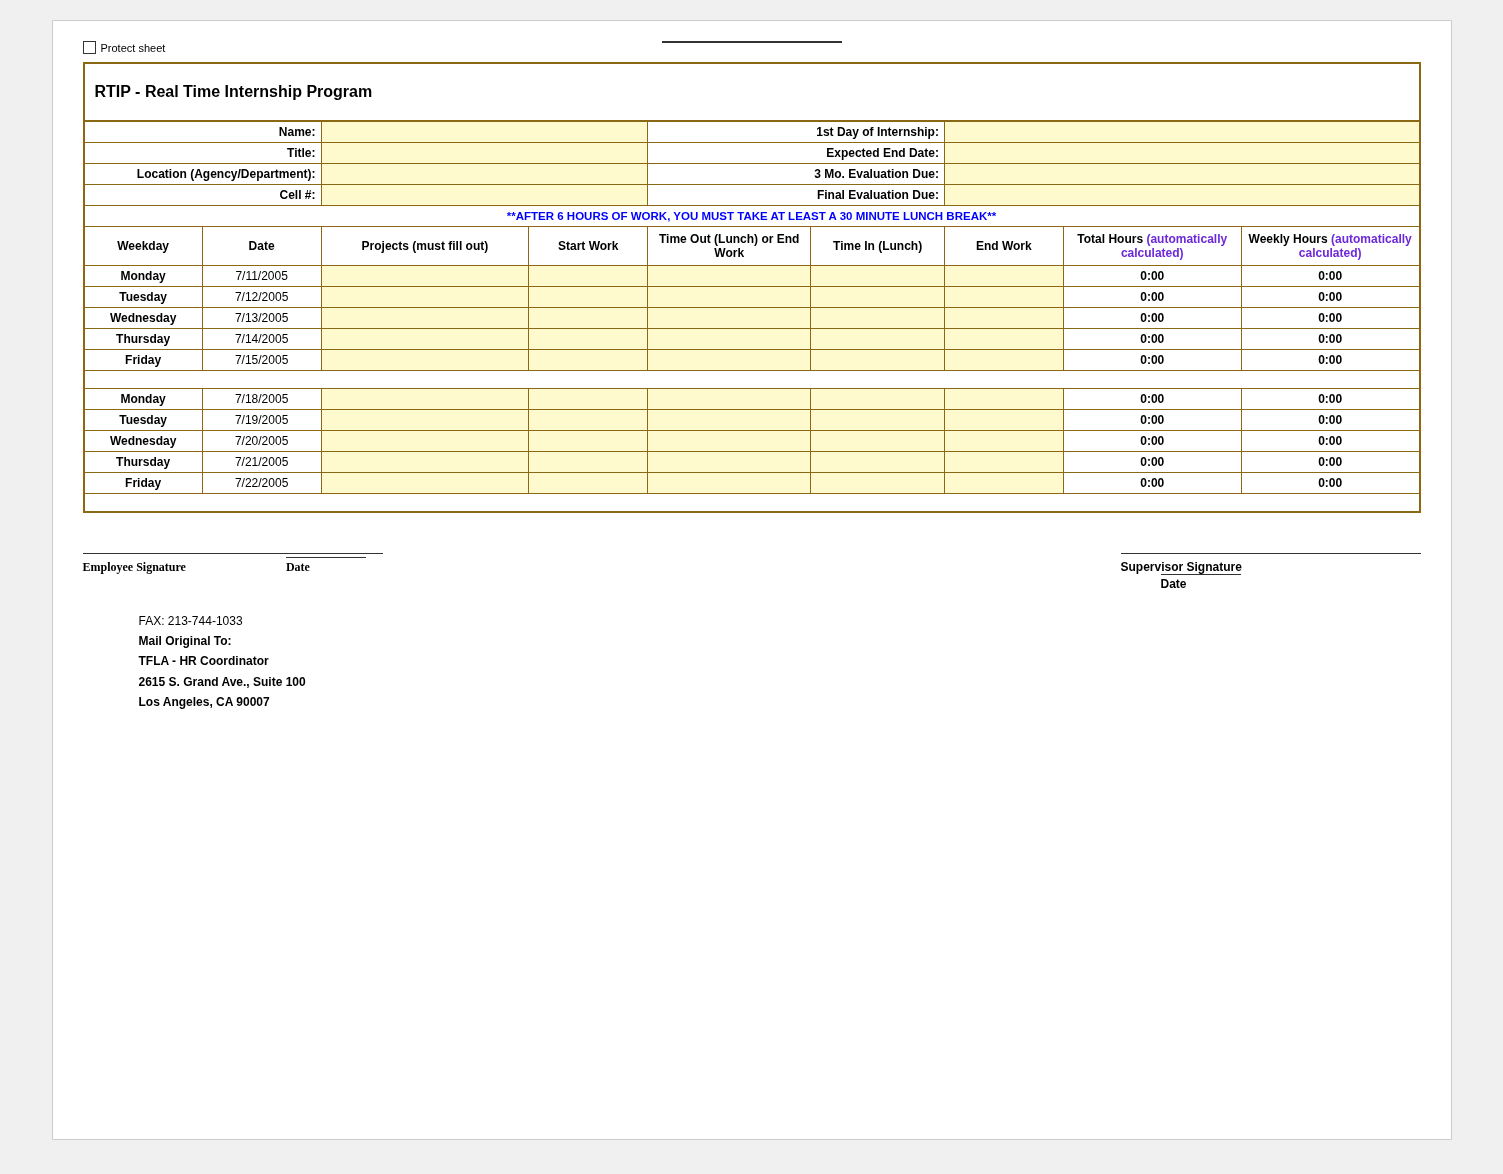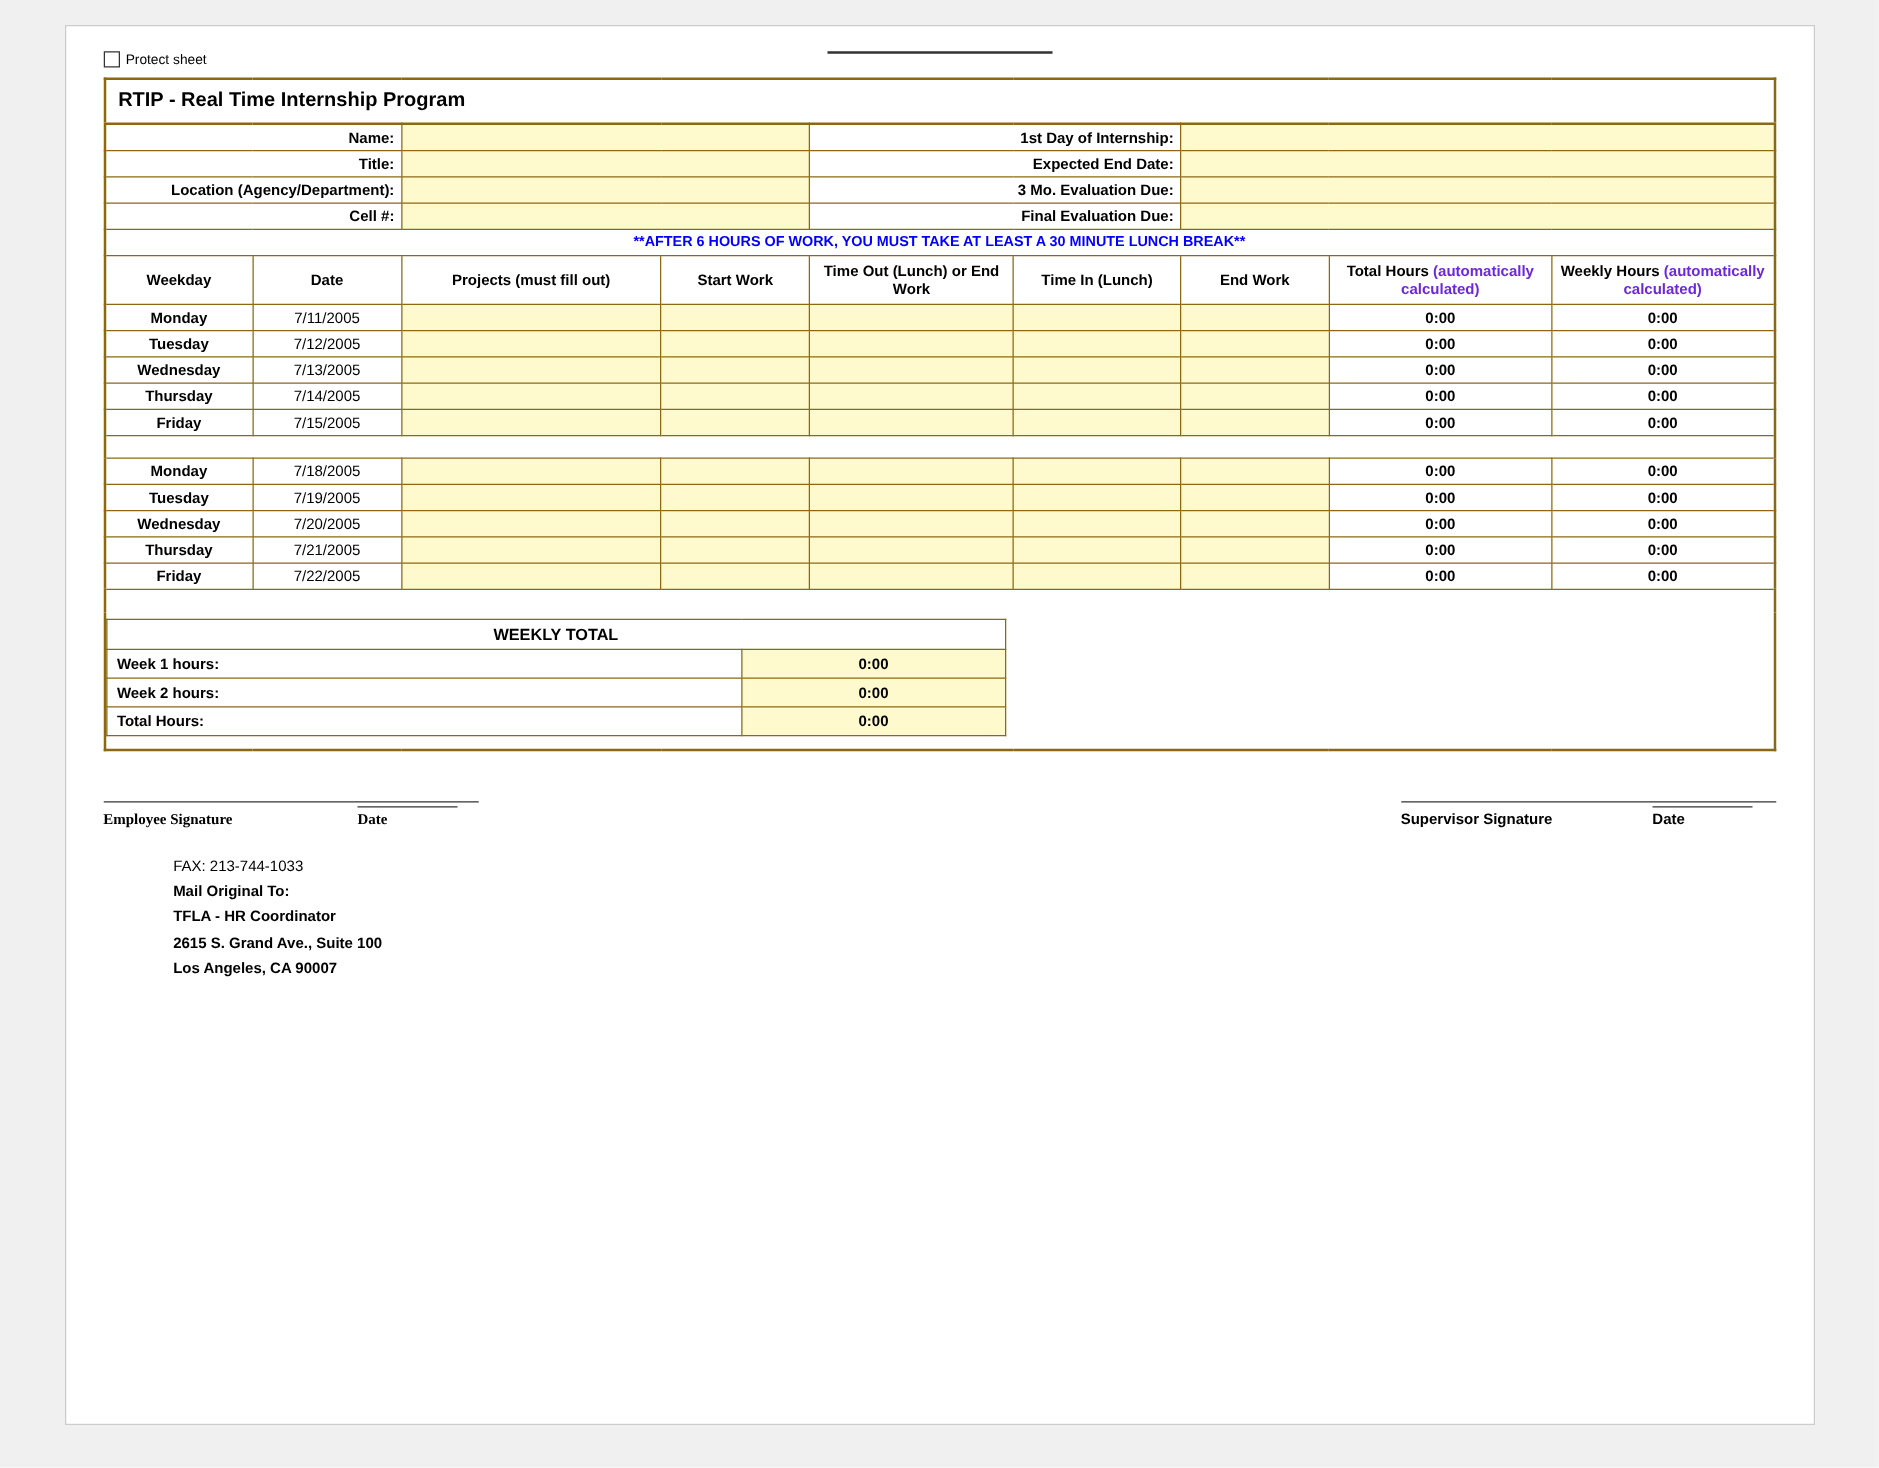"RTIP - Real Time Internship" .title-row td { padding: 8px 10px -> 19px 10px }
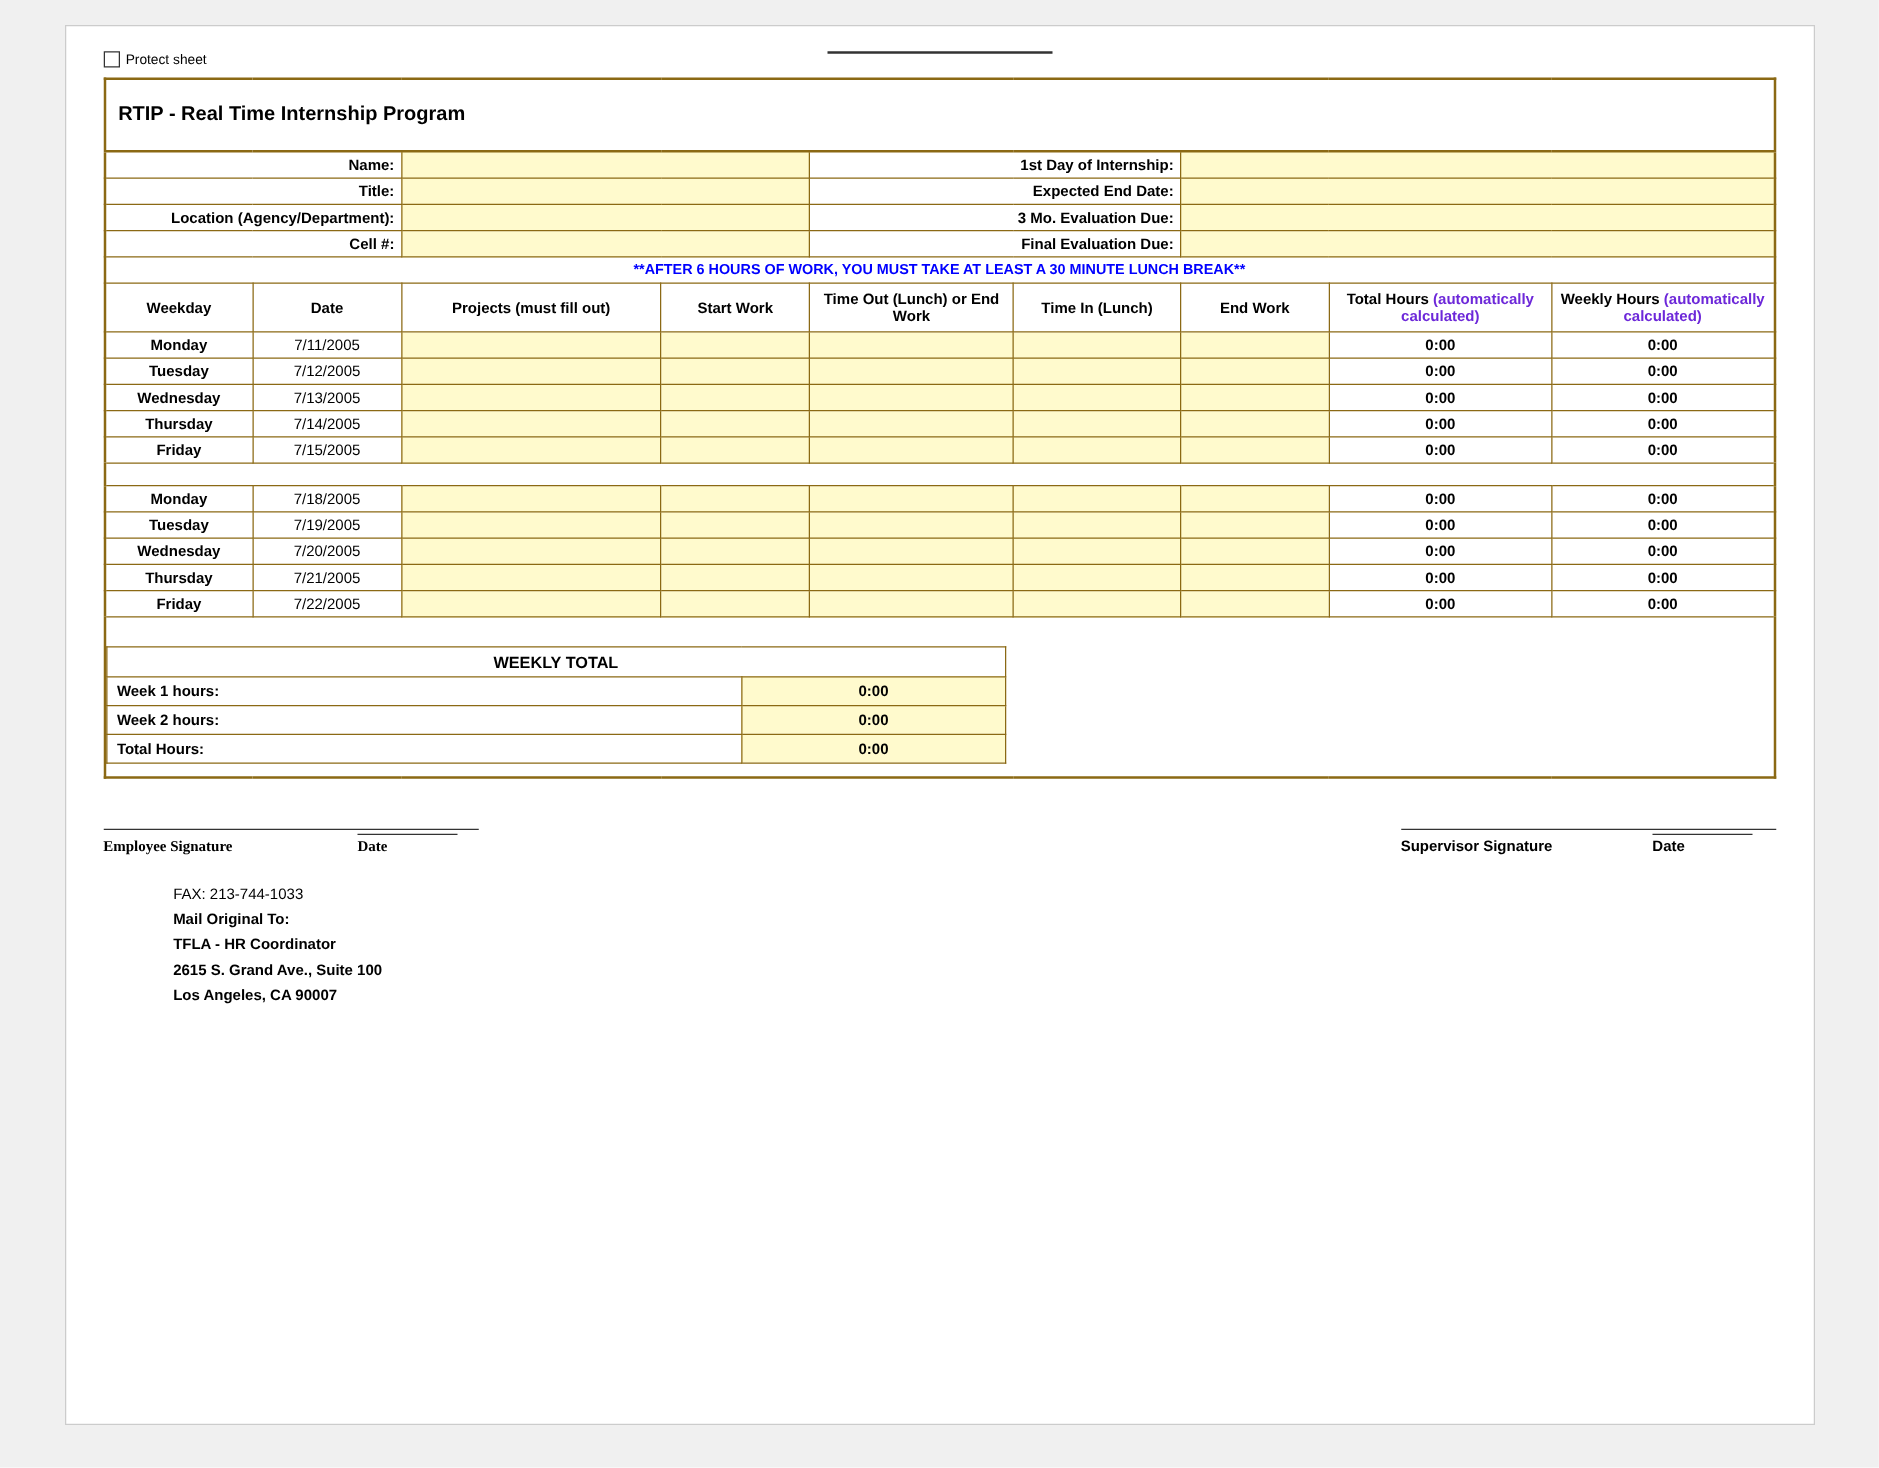"WEEKLY TOTAL" tr { html: <tr> <td> <table> <tbody> <tr> <td>WEEKLY TOTAL</td> </tr> <tr> <td>Week 1 hours:</td> <td>0:00</td> </tr> <tr> <td>Week 2 hours:</td> <td>0:00</td> </tr> <tr> <td>Total Hours:</td> <td>0:00</td> </tr> </tbody> </table> </td> </tr> -> none }
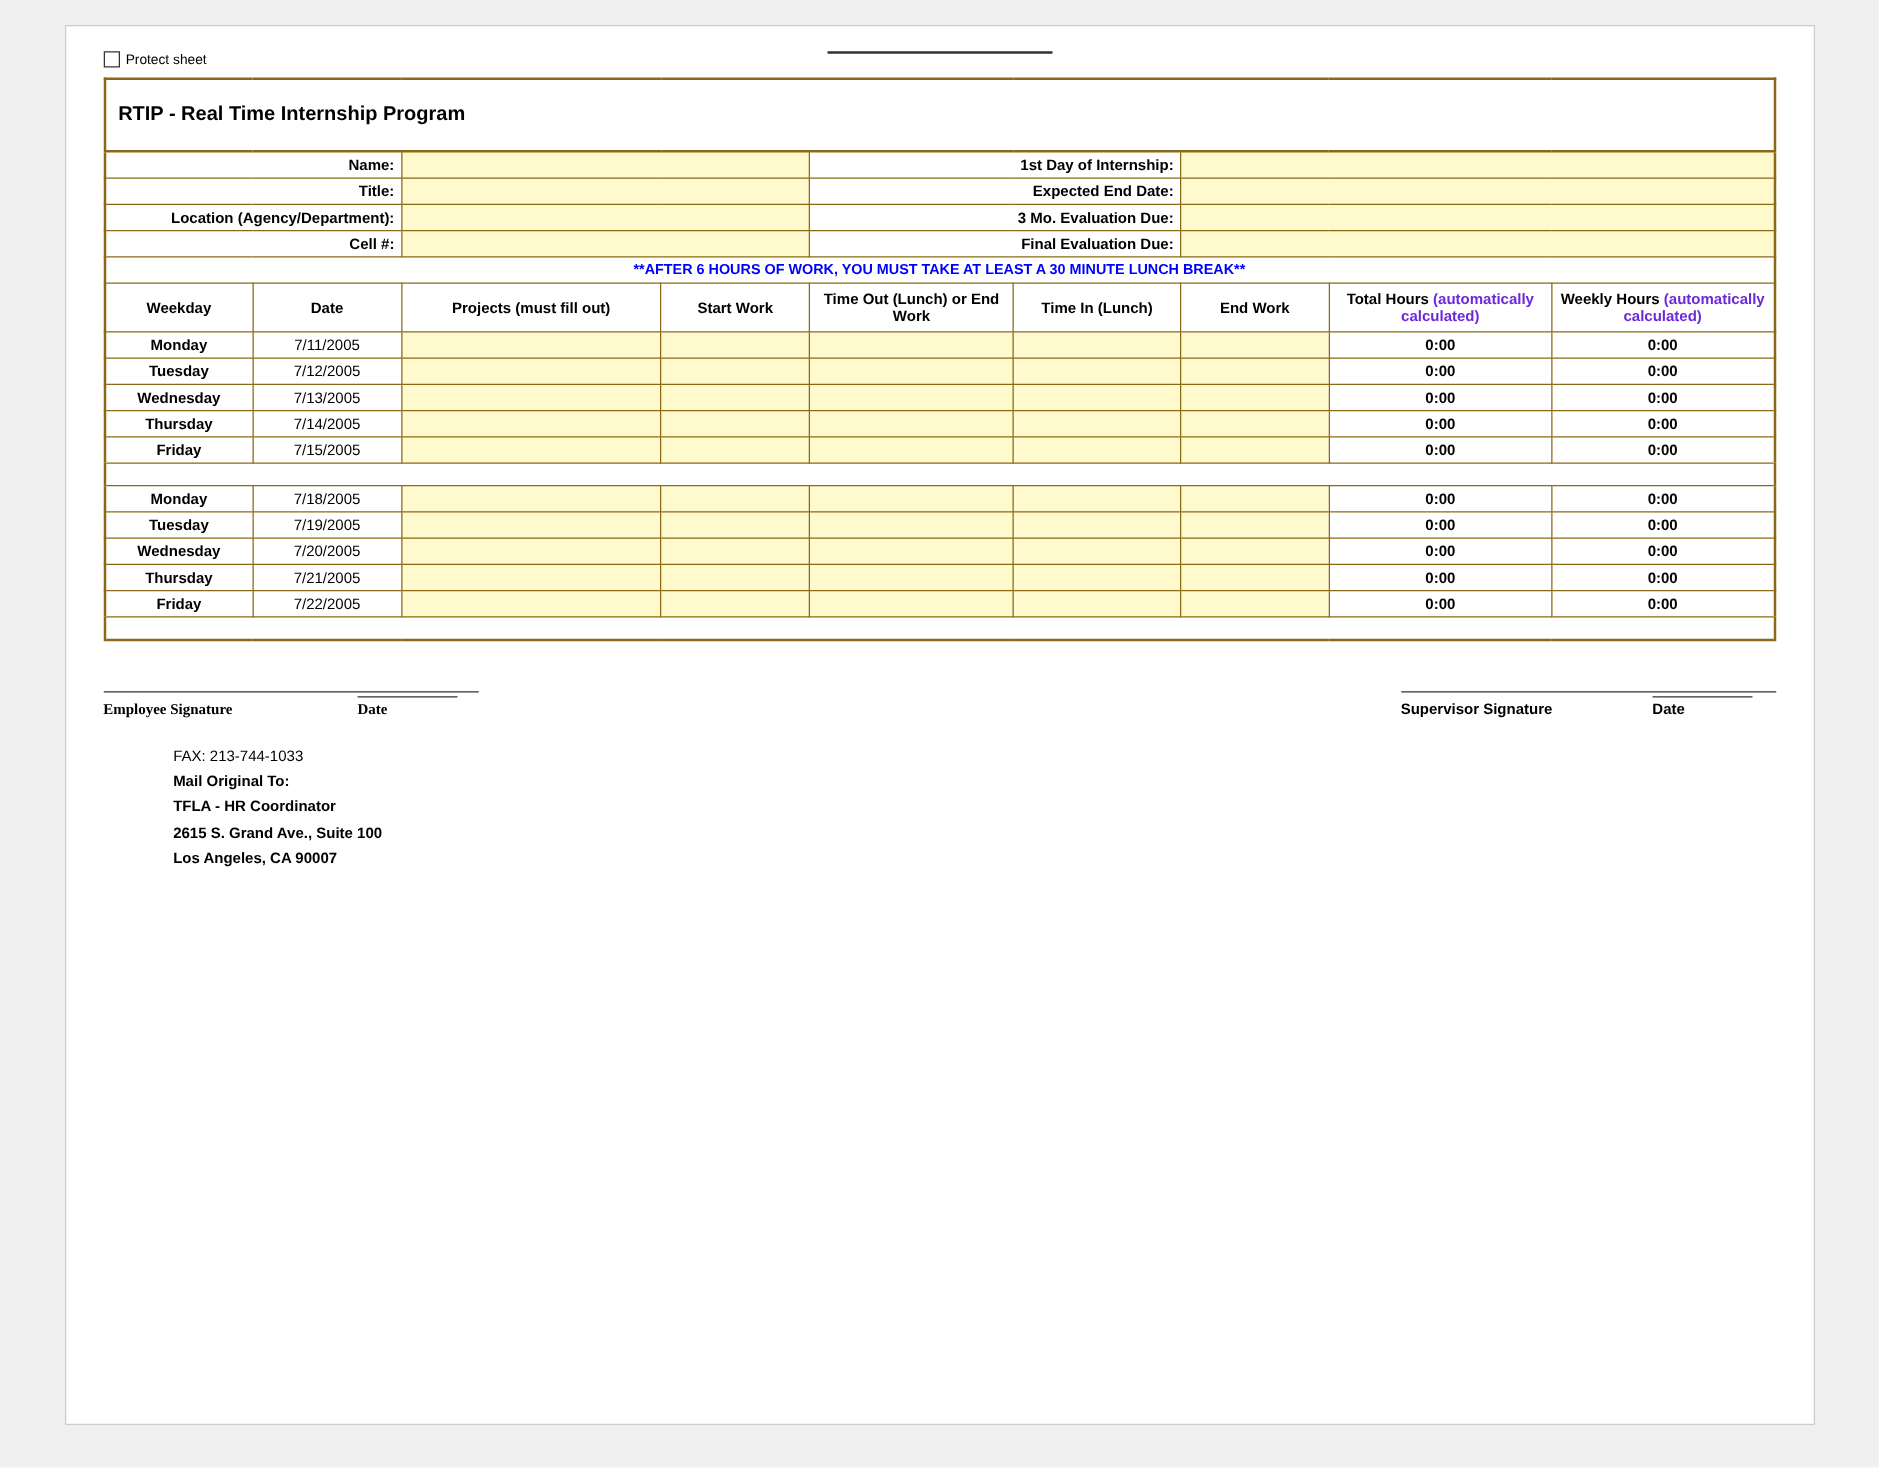"Supervisor Signature" div { flex-direction: none -> column; gap: 40px -> none }
